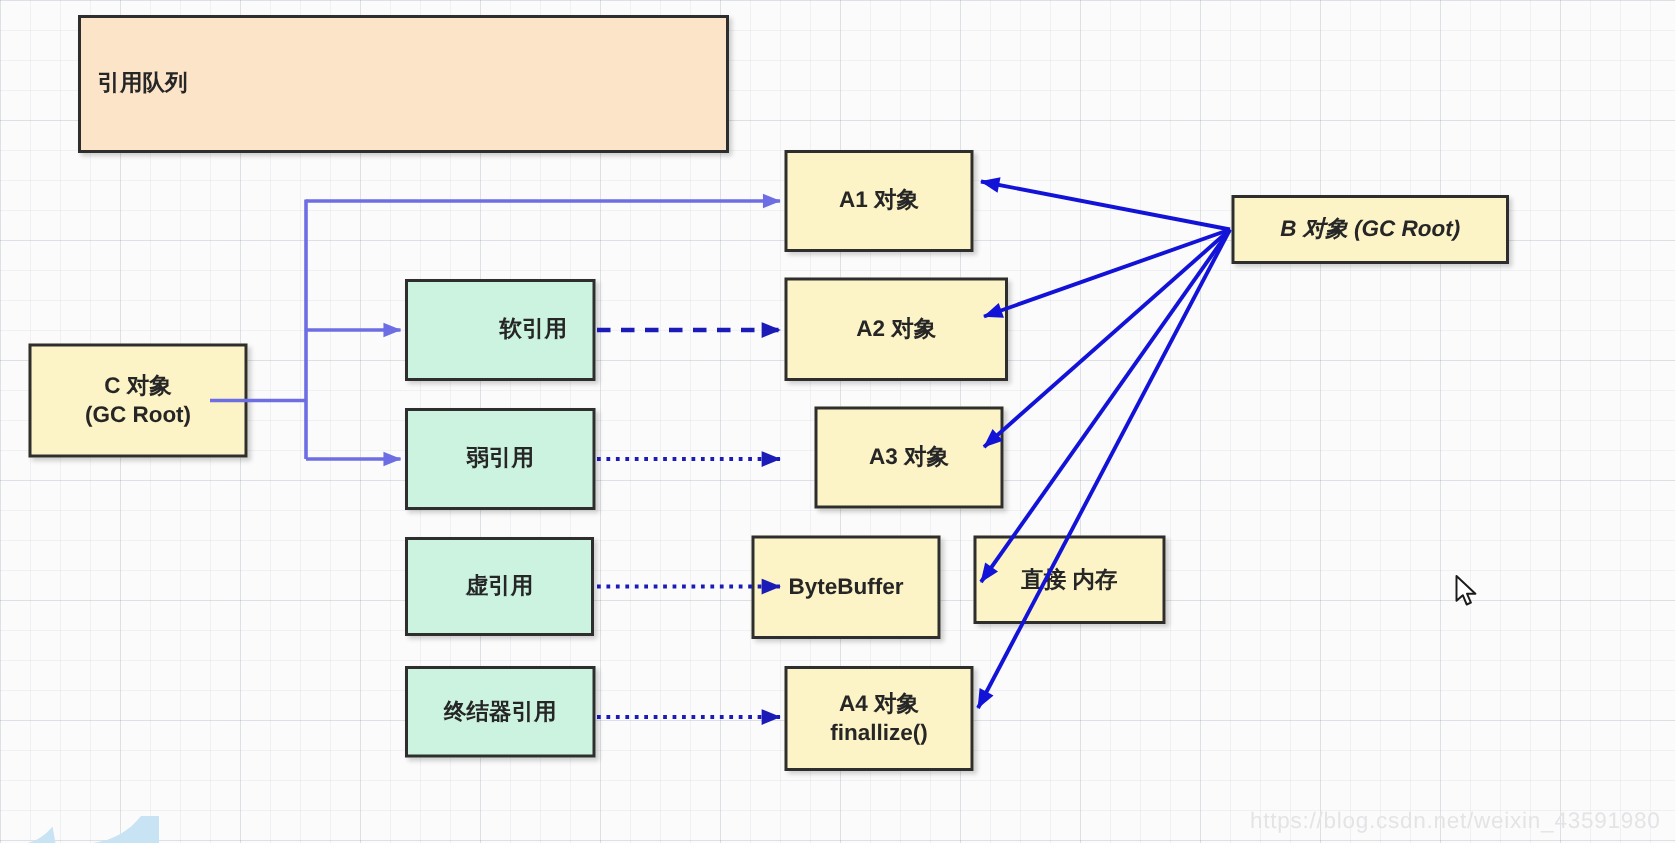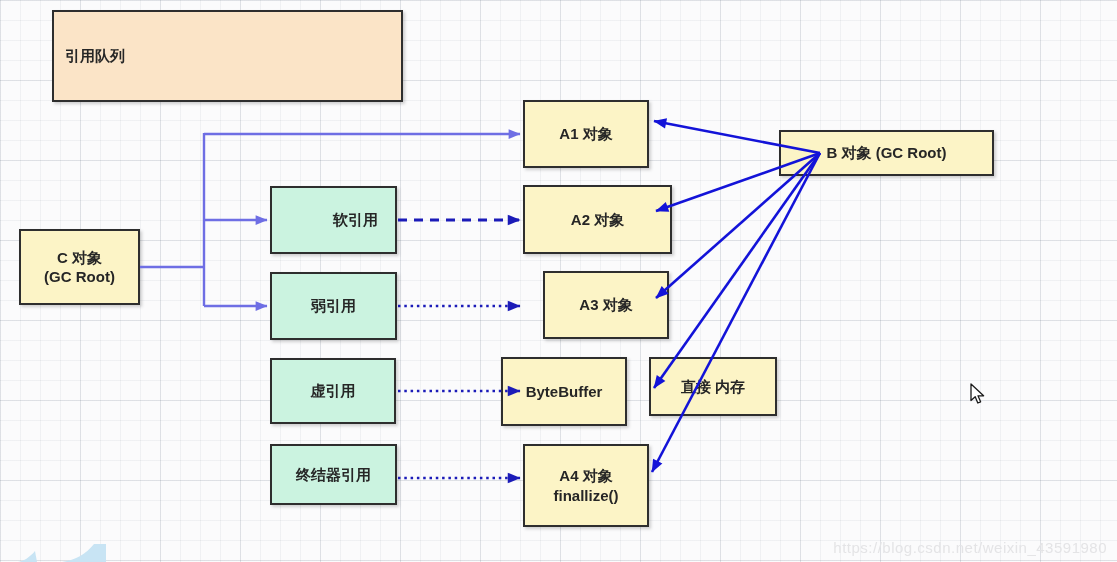"引用队列" div.node { width: 351px -> 434px }
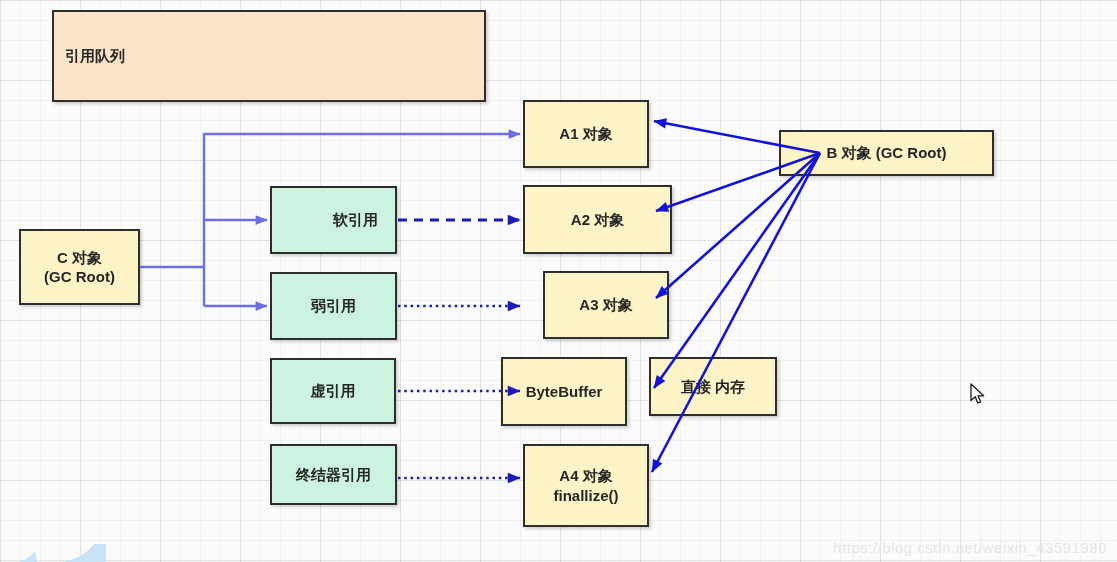"B 对象 (GC Root)" div.node { font-style: none -> italic; left: 779px -> 821px; width: 215px -> 185px }
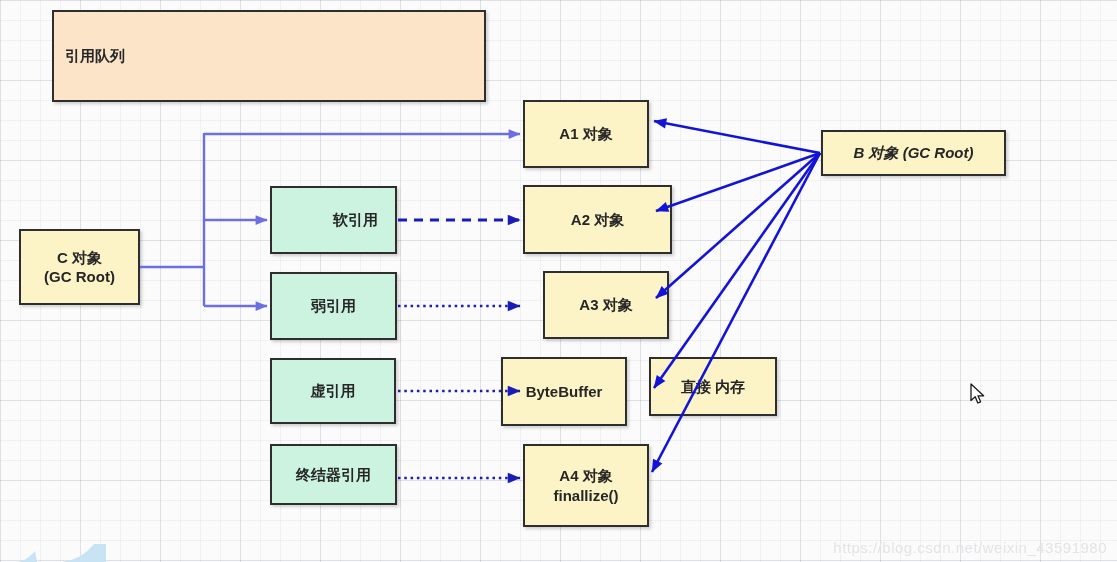"C 对象" div.node { width: 121px -> 146px }
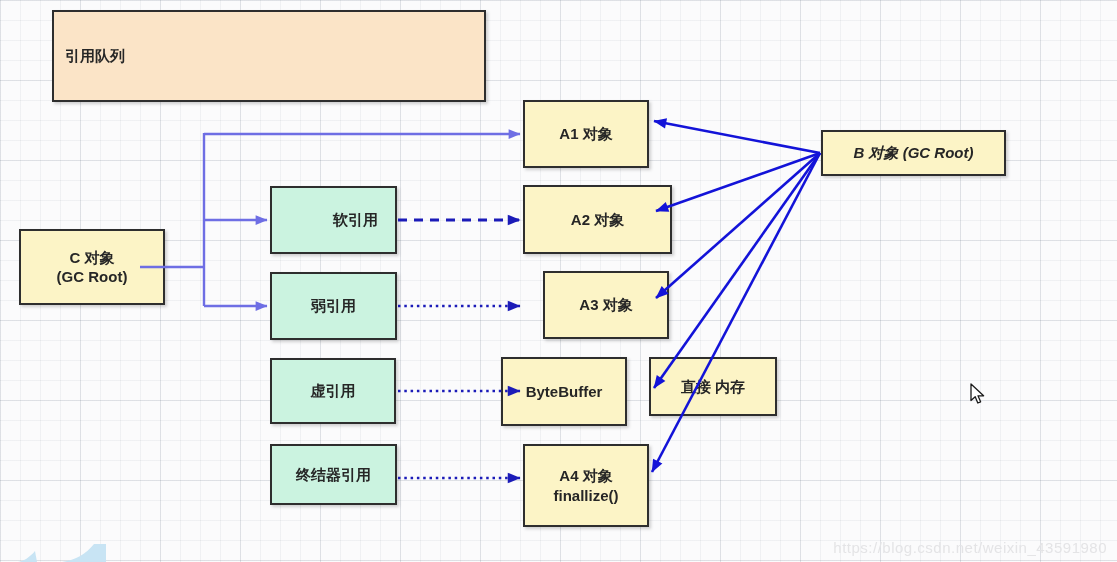"A4 对象" div.node { height: 83px -> 70px }
